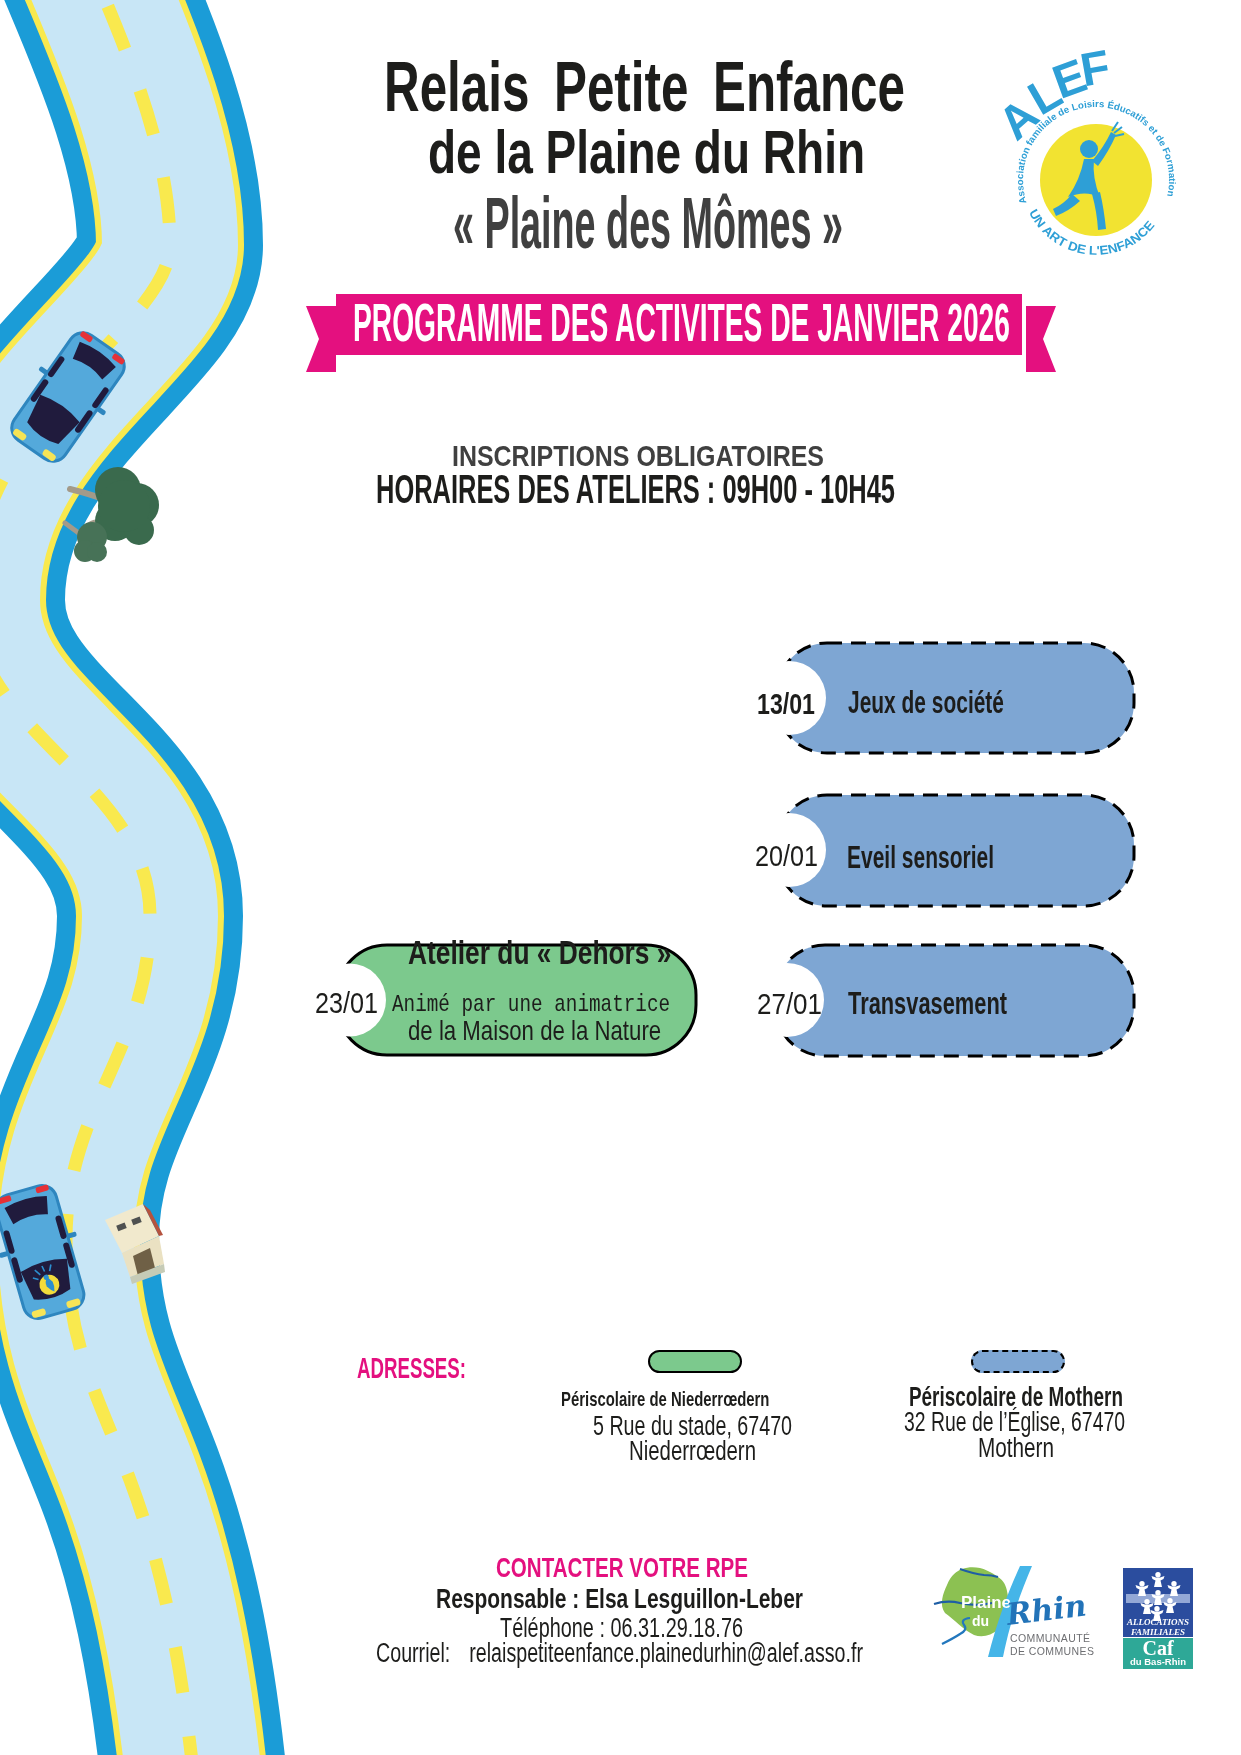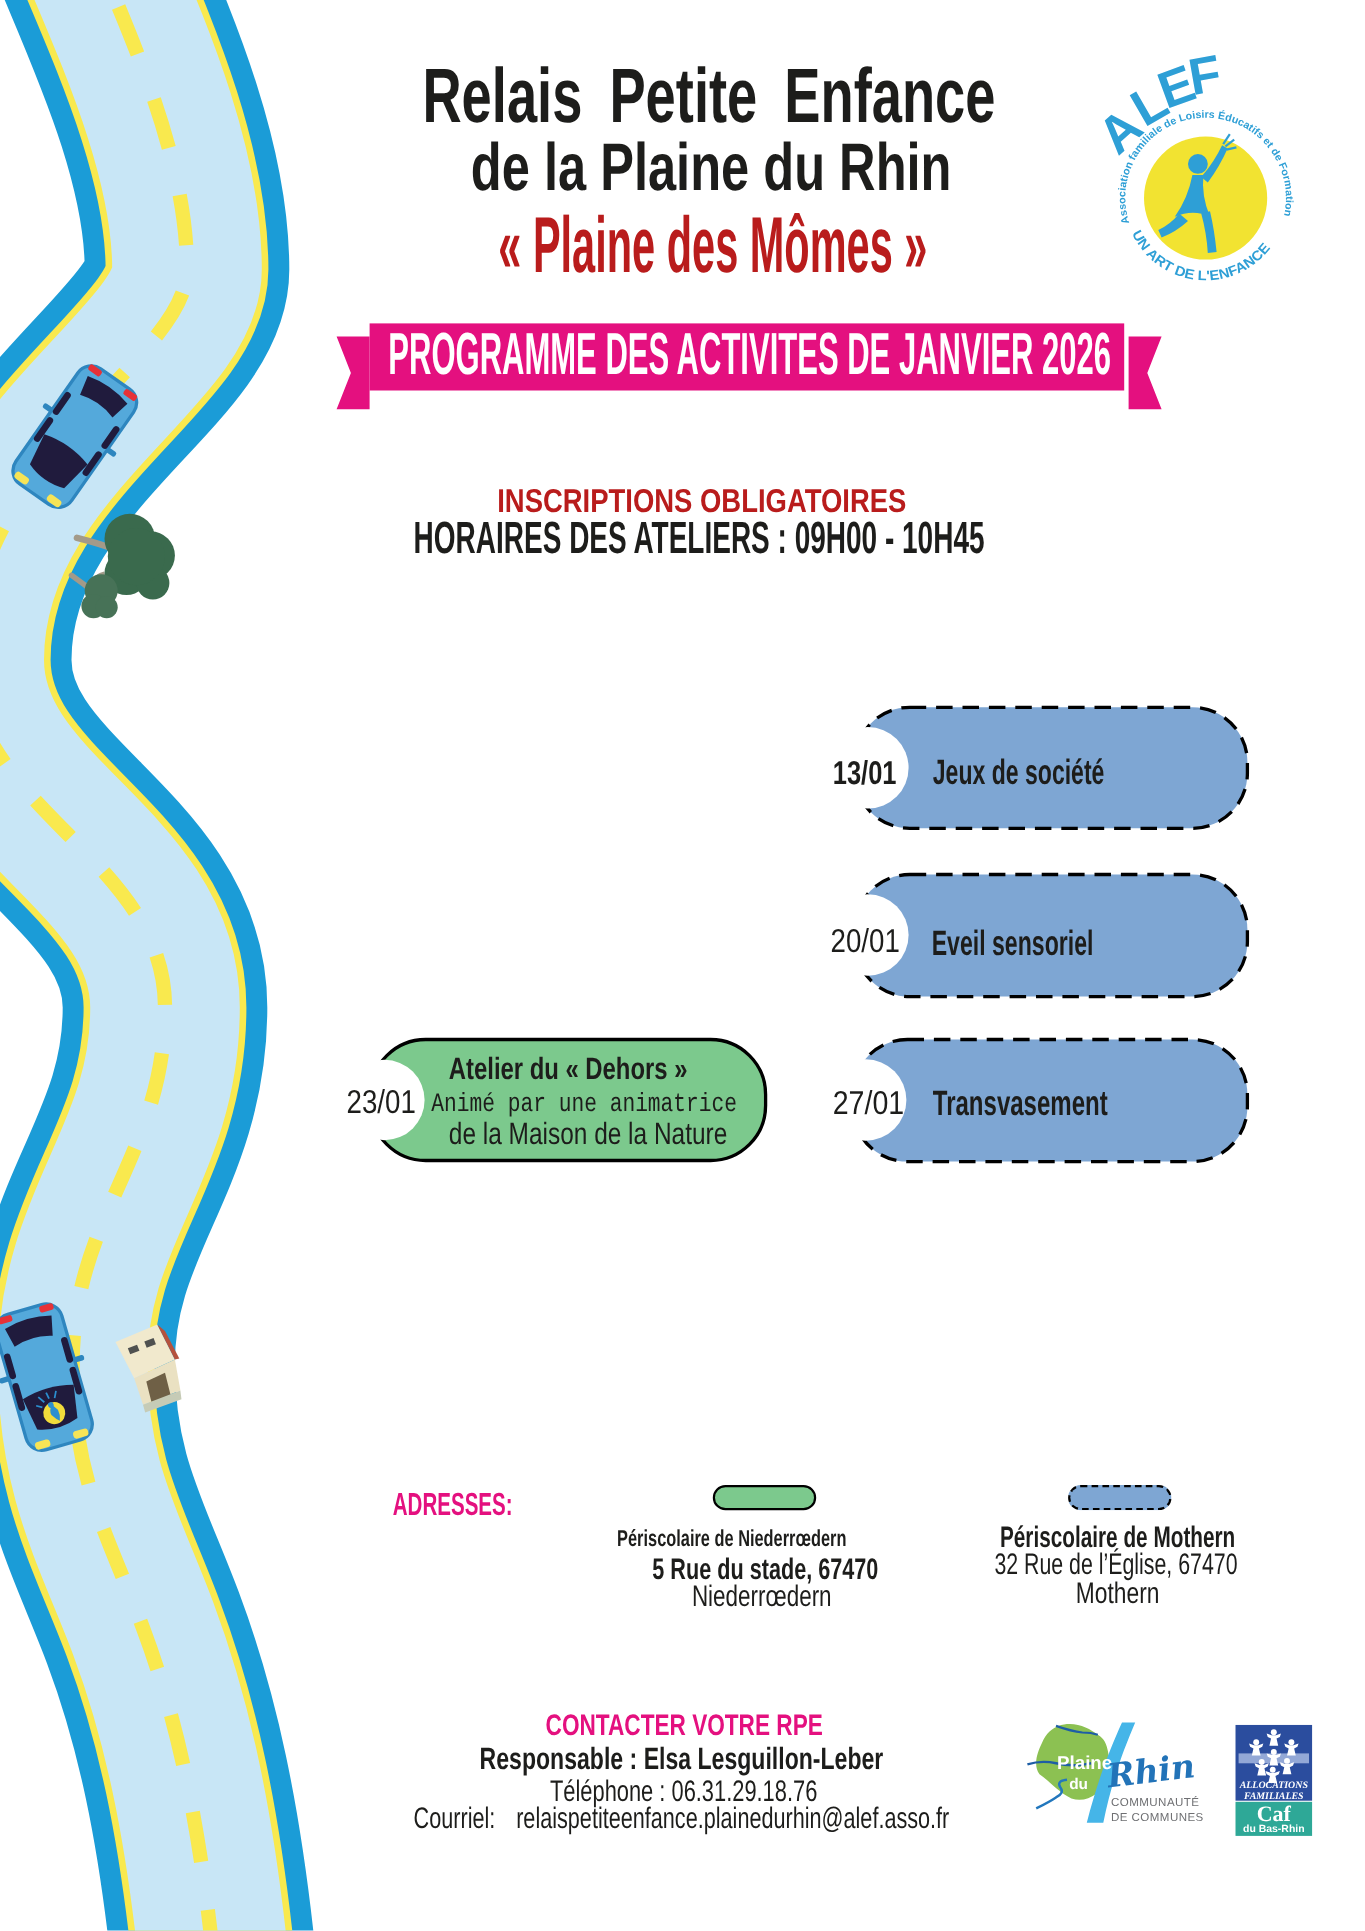"« Plaine des Mômes »" .blue { color: #b91c1c -> #404040 }
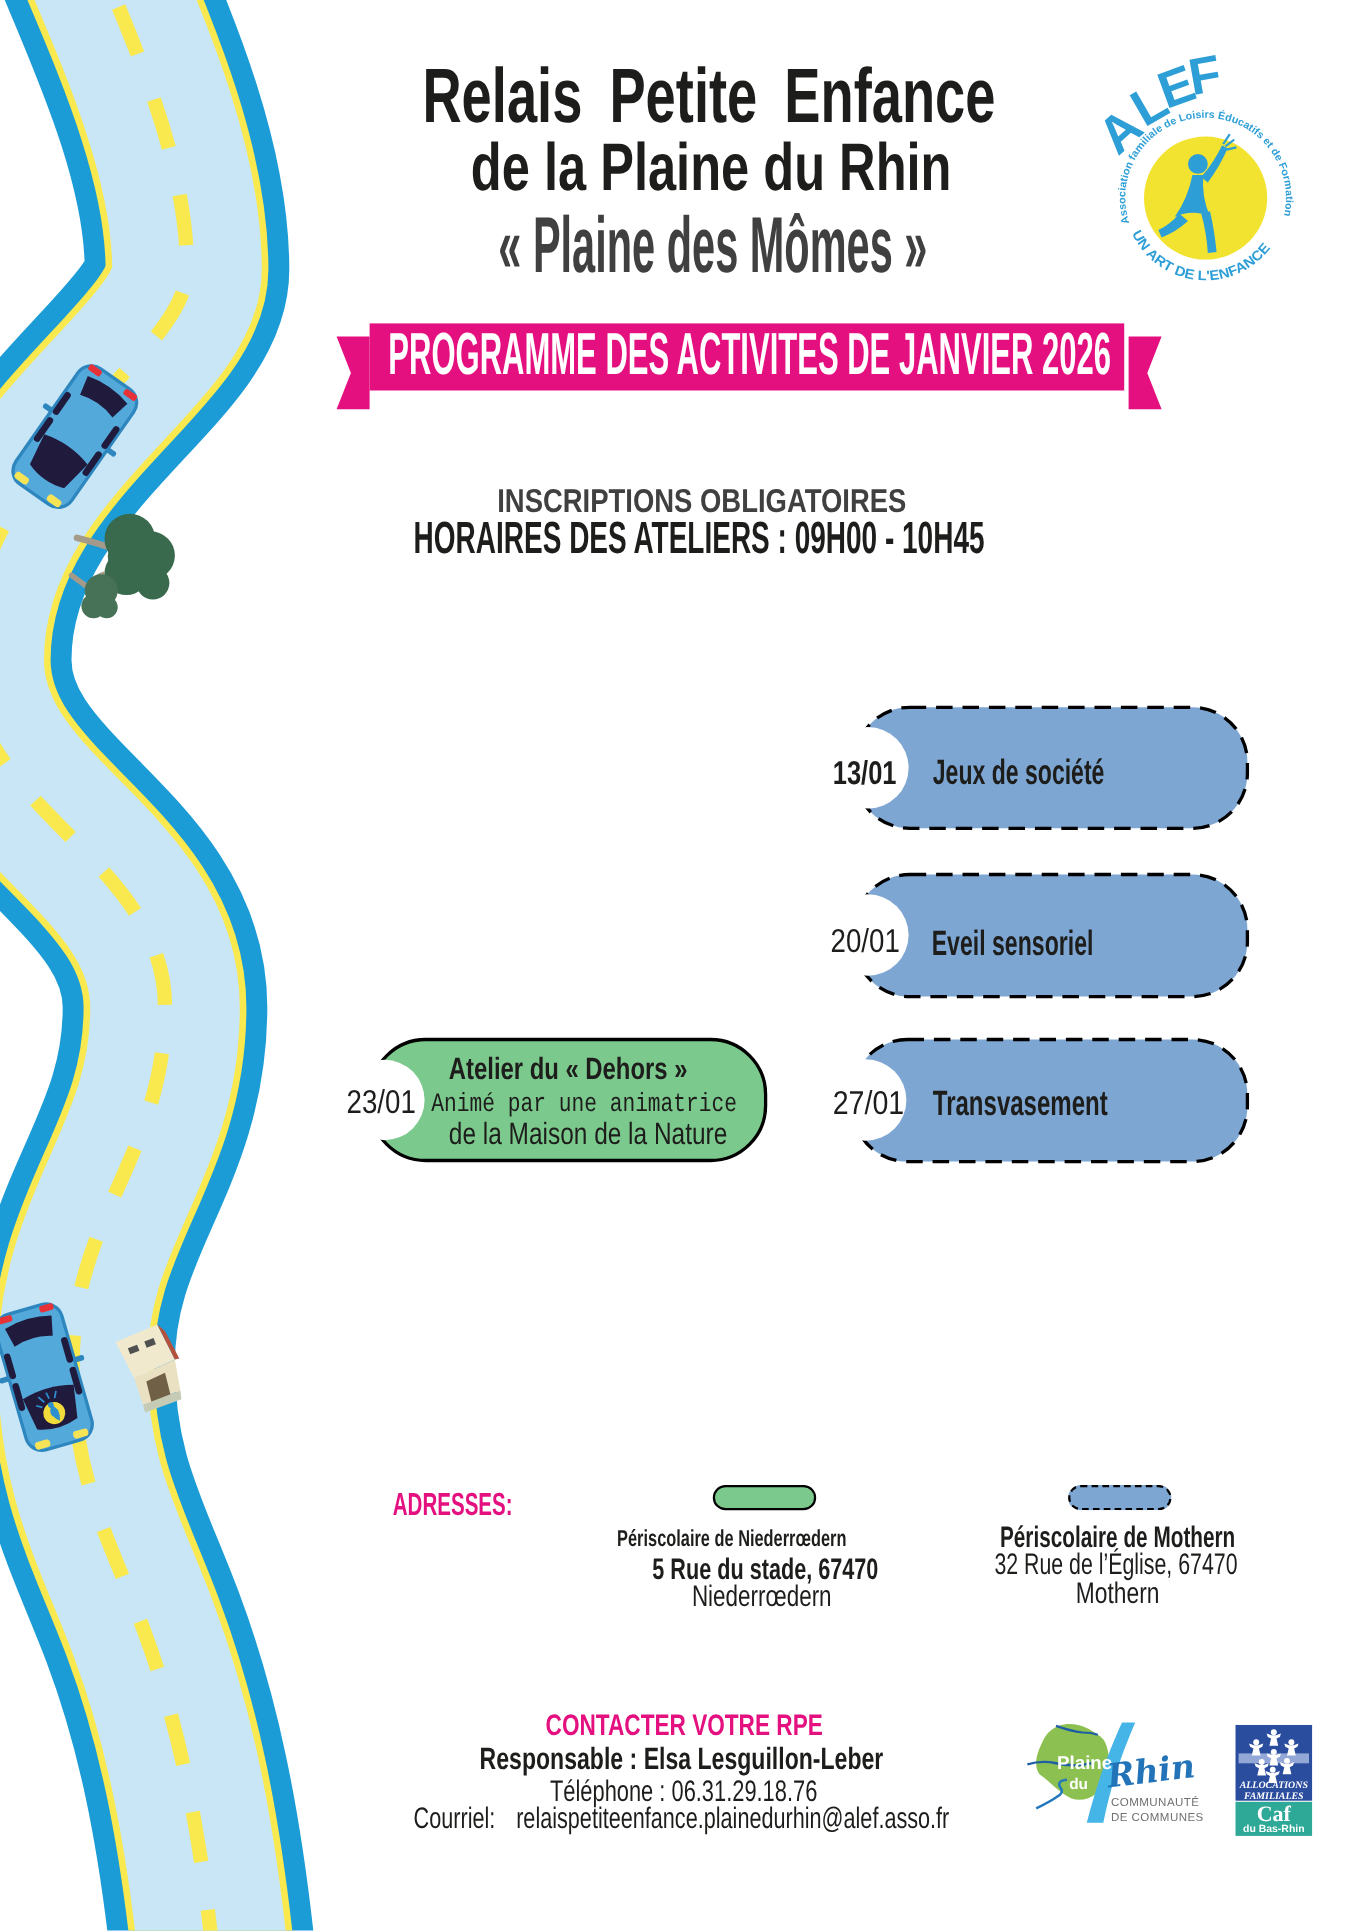"Atelier du « Dehors »" div.t { font-size: 28px -> 34px; top: 958px -> 935px }
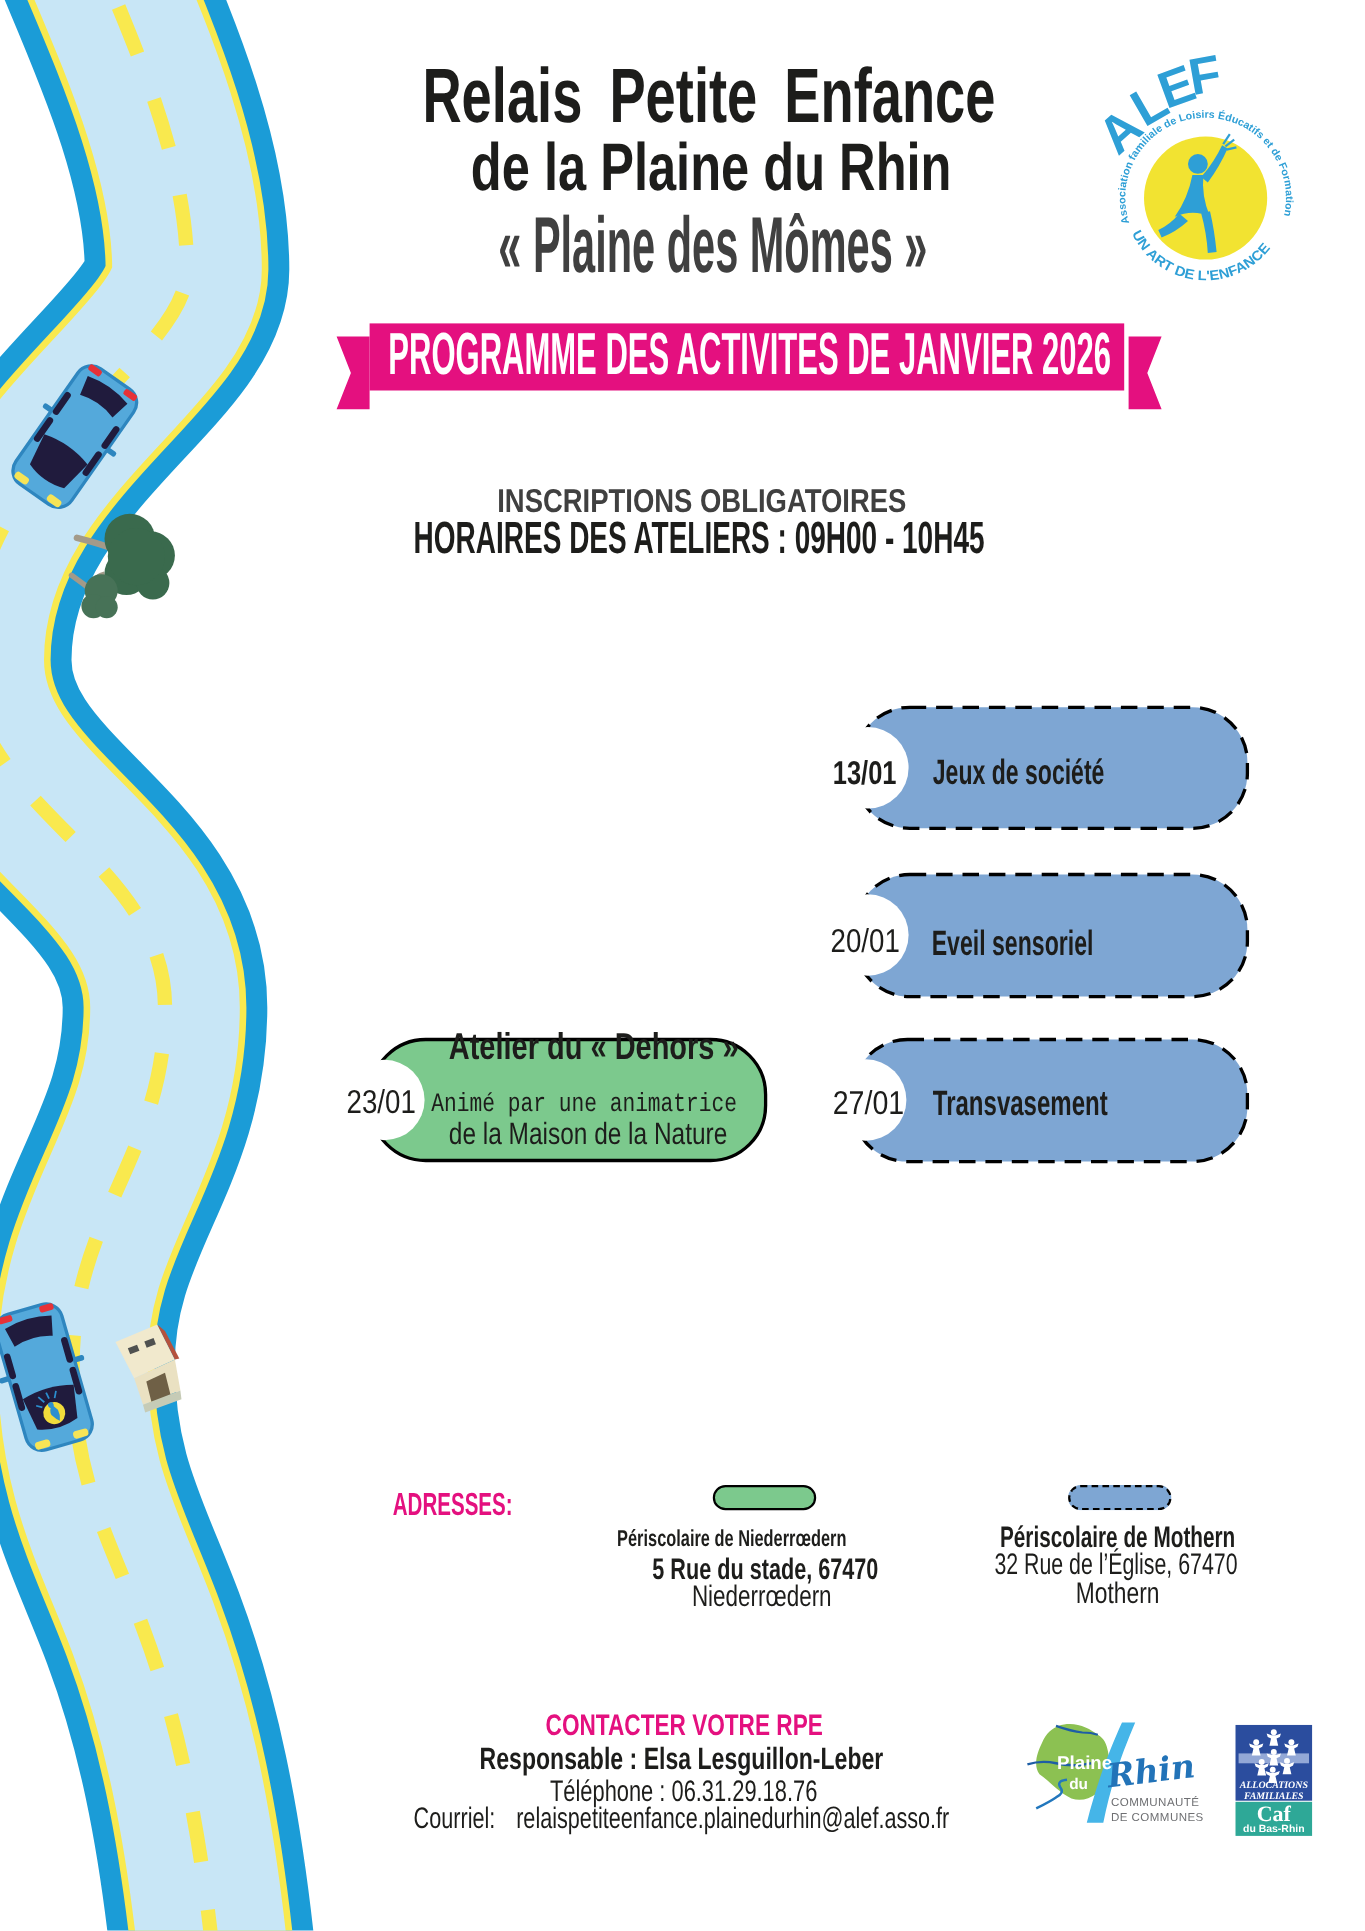"5 Rue du stade, 67470" div.t { font-weight: bold -> none }
